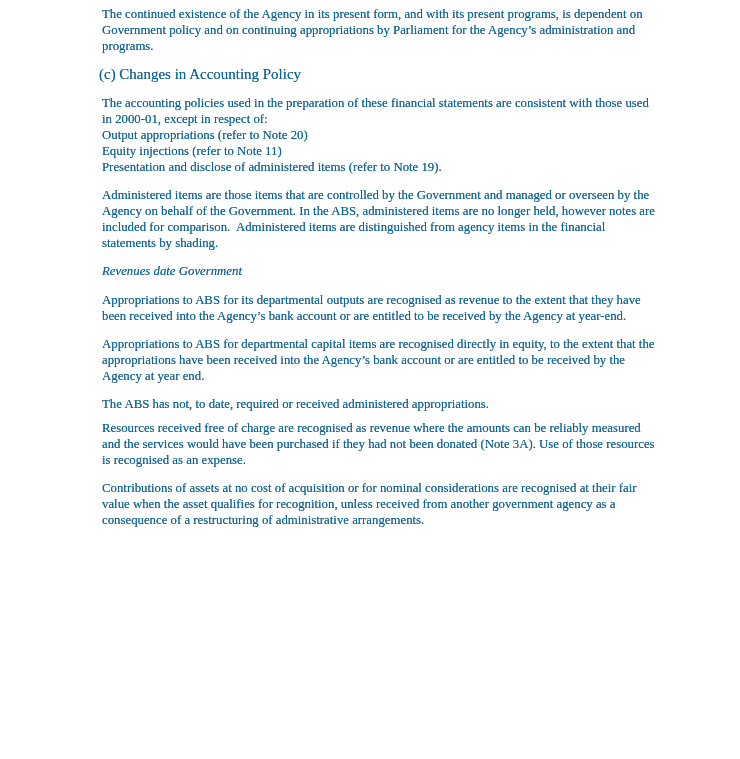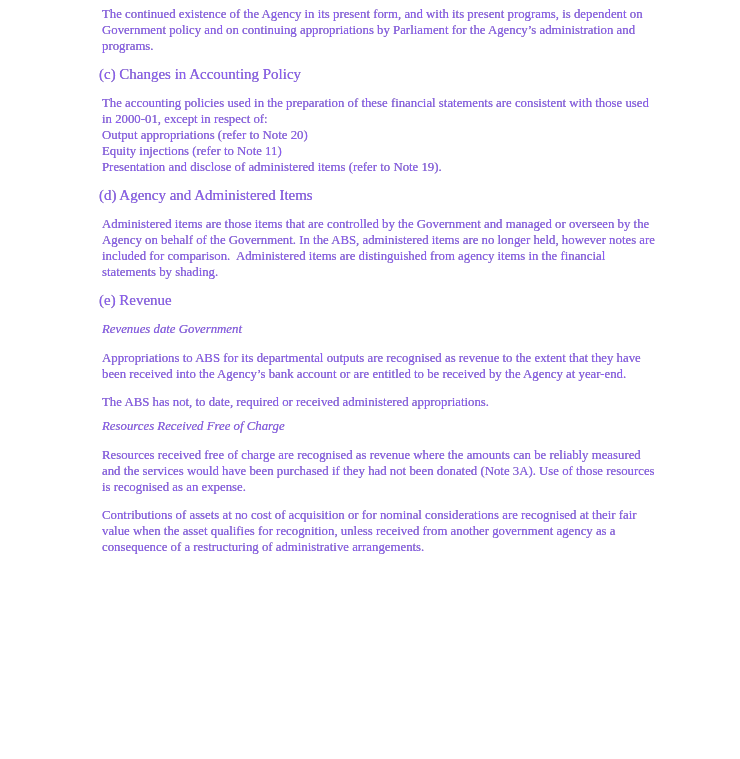"The continued existence of the" .page { color: #8b5cf6 -> #0369a1 }
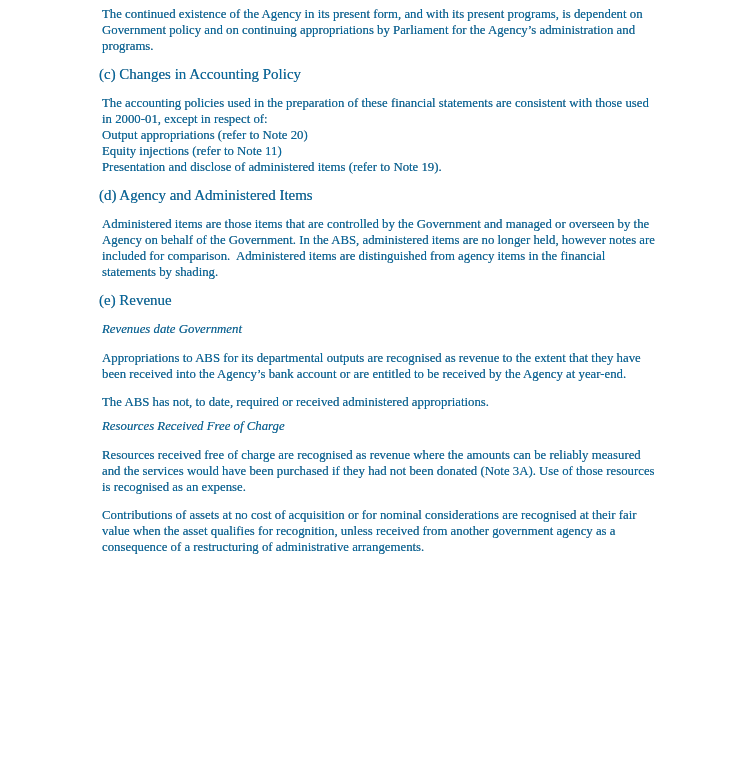"(d) Agency and Administered Items" h3.heading { html: <h3>(d) Agency and Administered Items</h3> -> none }
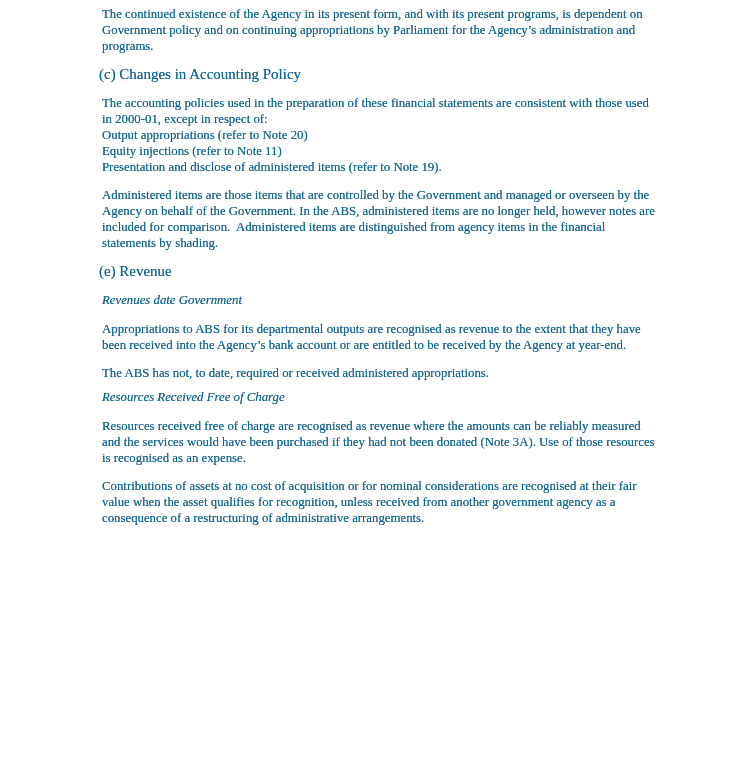"(e) Revenue" h3.heading { html: <h3>(e) Revenue</h3> -> none }
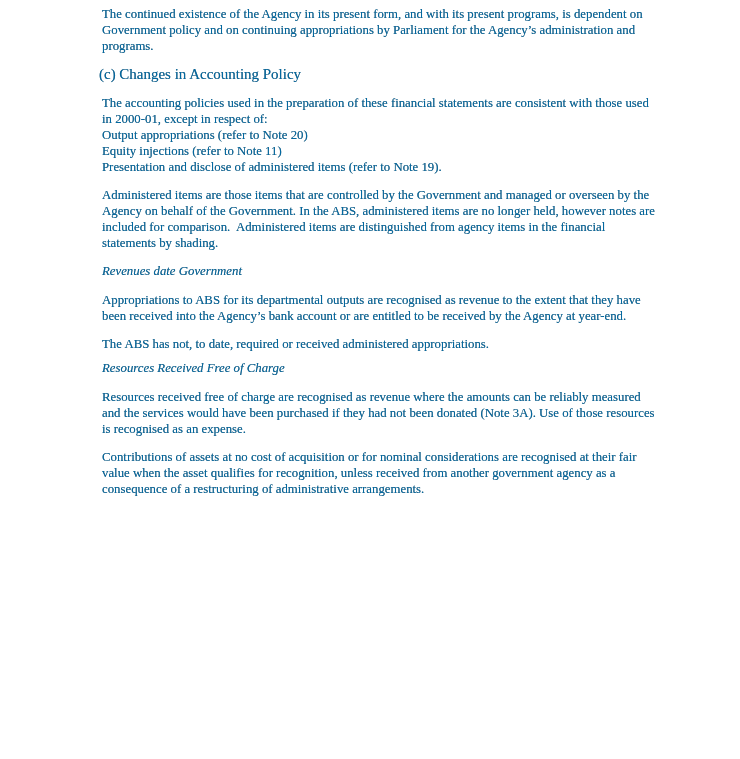"Appropriations to ABS for departmental" p.para { html: none -> <p>Appropriations to ABS for departmental capital items are recognised directly in equity, to the extent that the appropriations have been received into the Agency’s bank account or are entitled to be received by the Agency at year end.</p> }
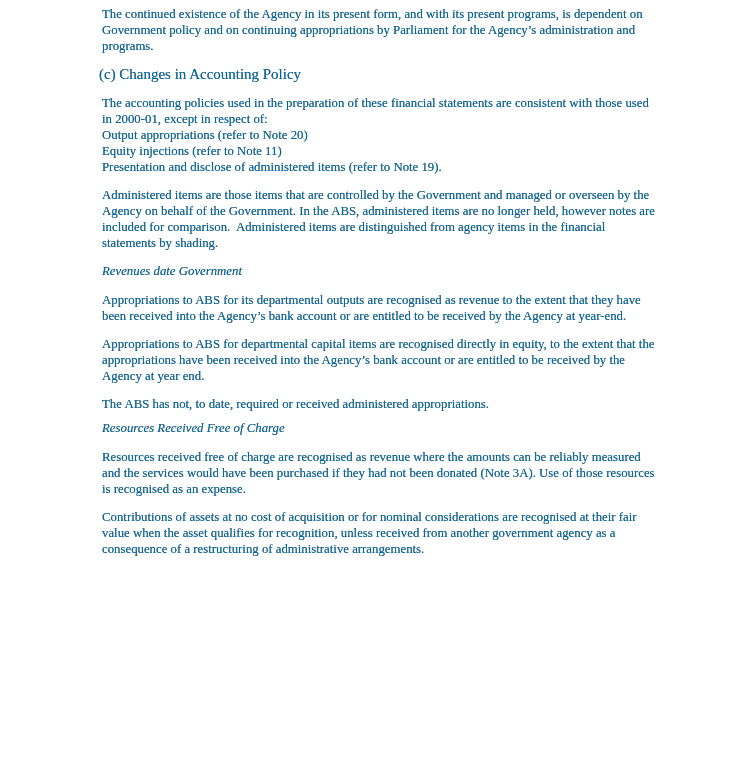"Resources Received Free of Charge" p.subheading { html: <p>Resources Received Free of Charge</p> -> none }
